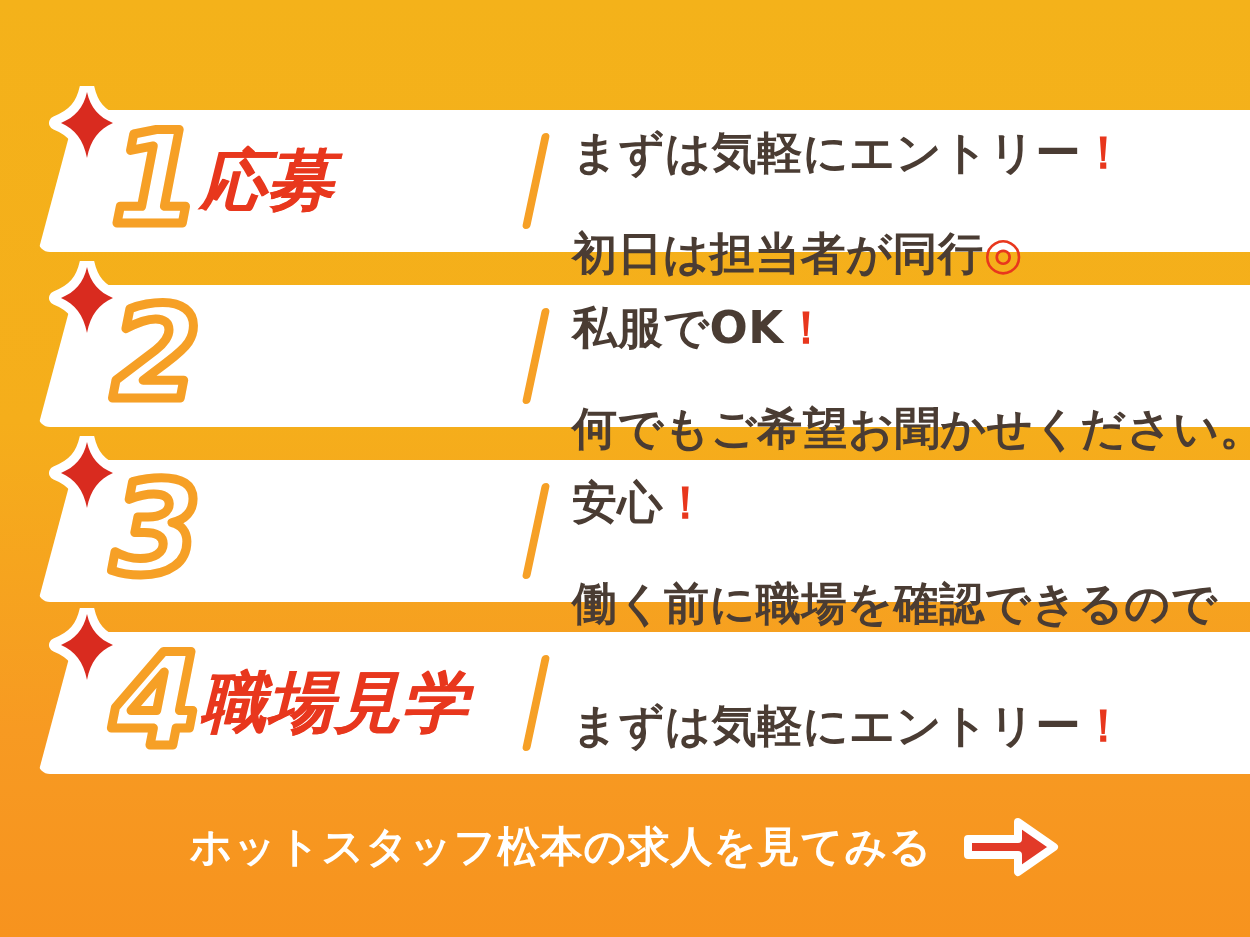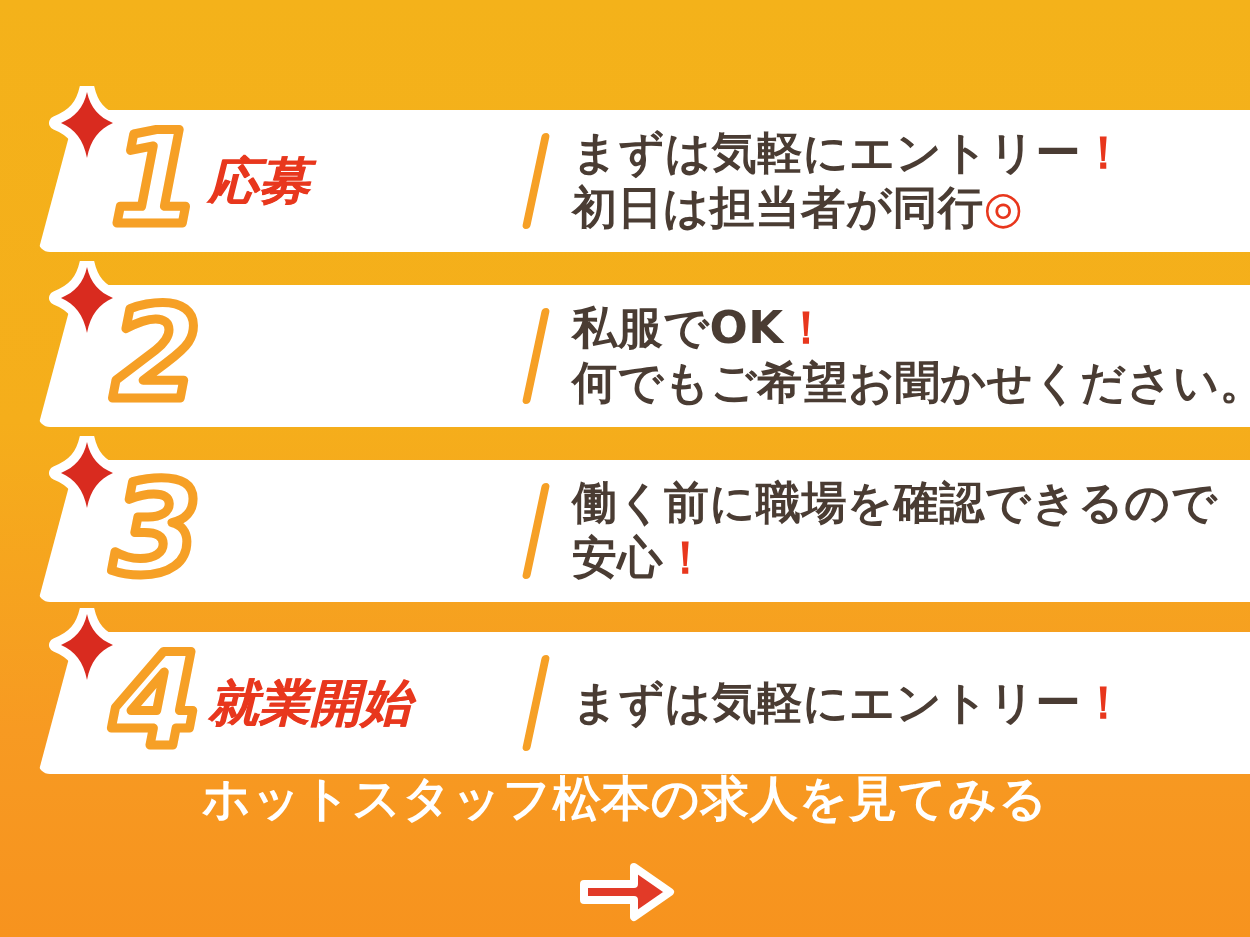"応募" .step-title { font-size: 50px -> 66px; left: 208px -> 200px }
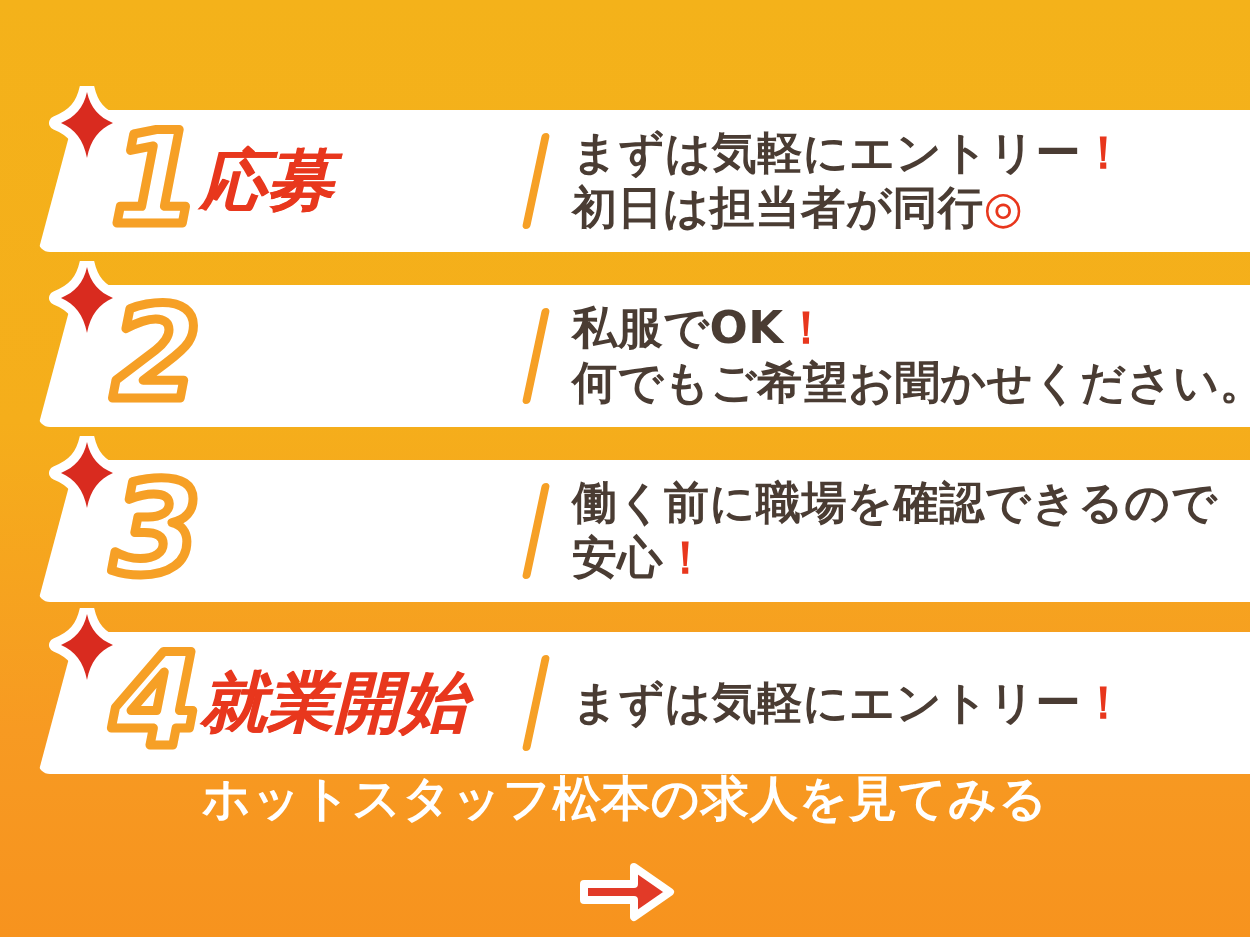"まずは気軽にエントリー！" .desc .line { margin-top: none -> 46px }
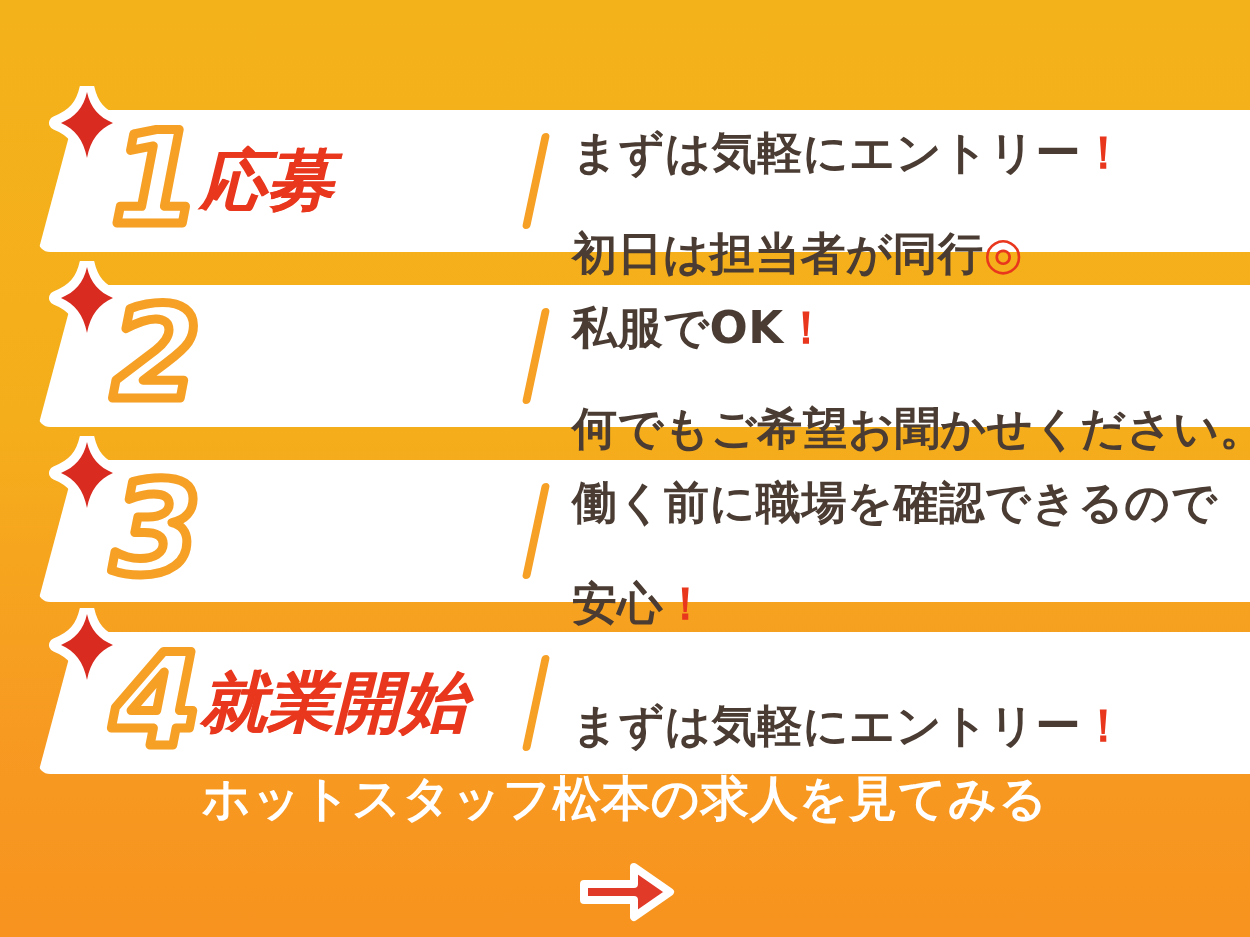"働く前に職場を確認できるので" span.line { order: before "安心！" -> after "安心！" }
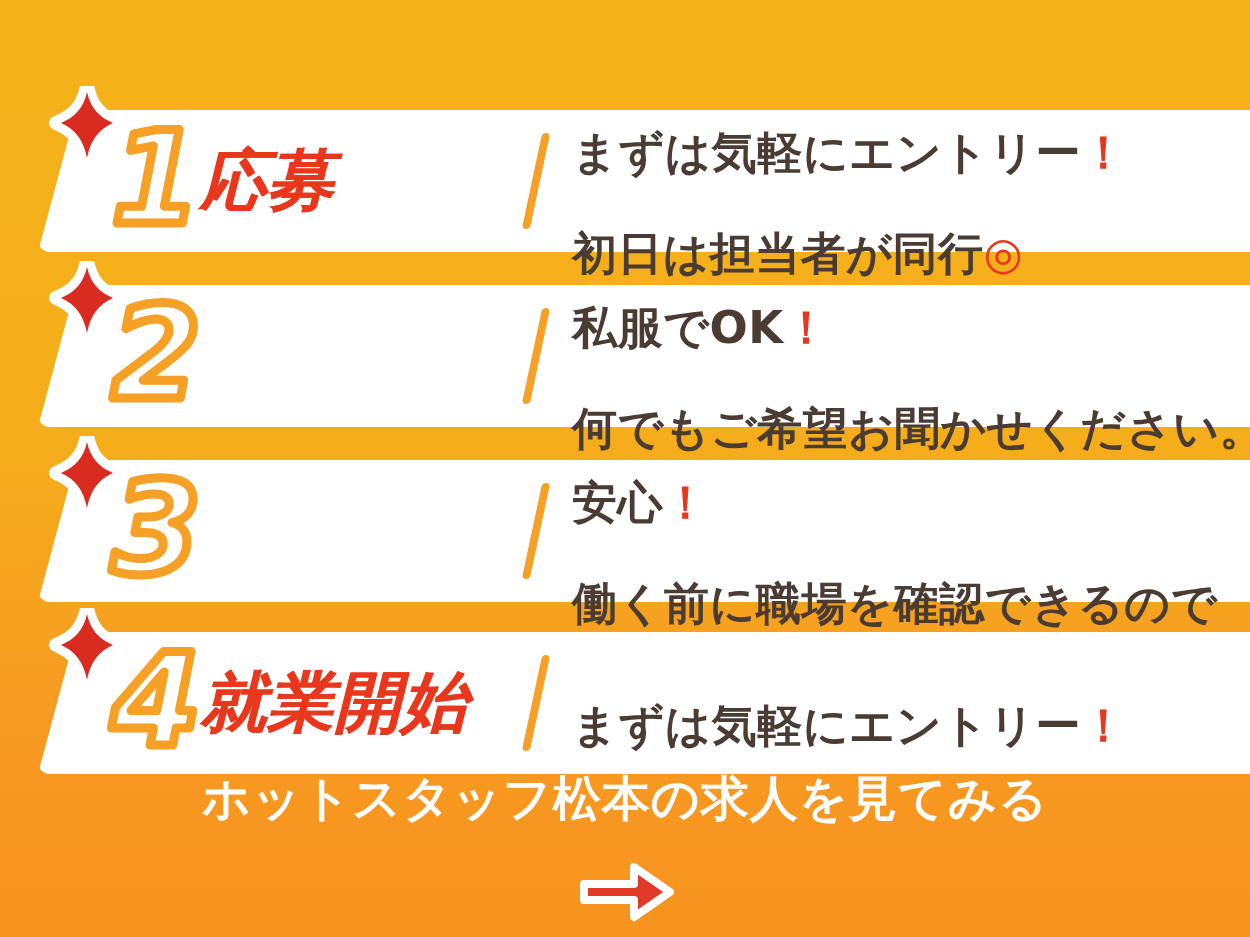"就業開始" div.step-title { text: 就業開始 -> 職場見学 }
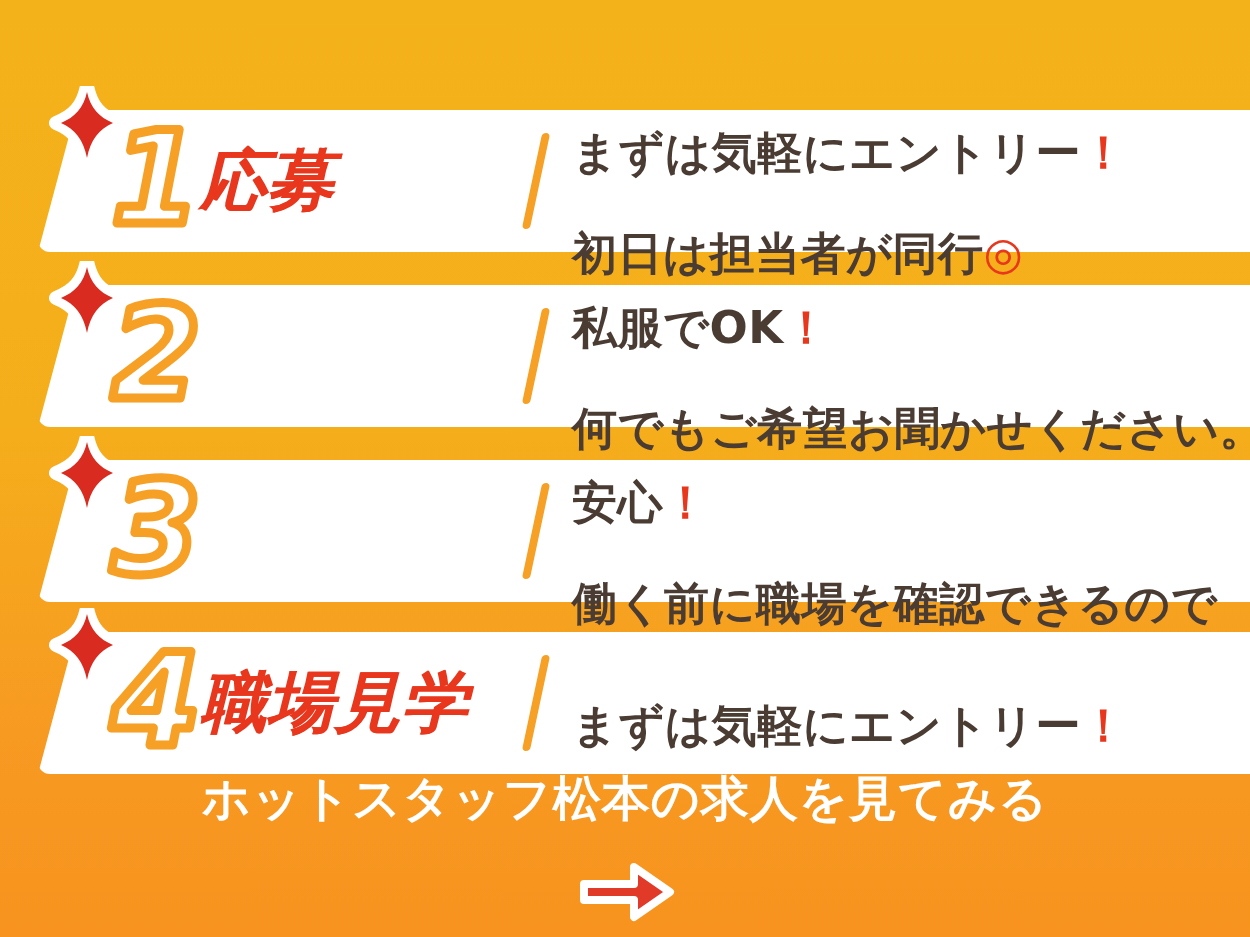"ホットスタッフ松本の求人を見てみる" .cta-text { flex-direction: column -> none; font-size: 48px -> 42px }
